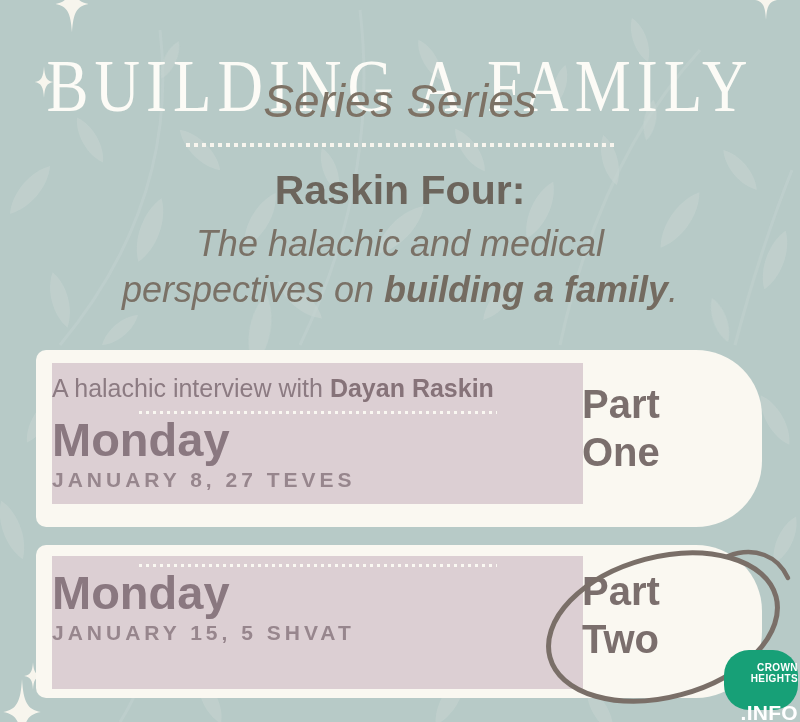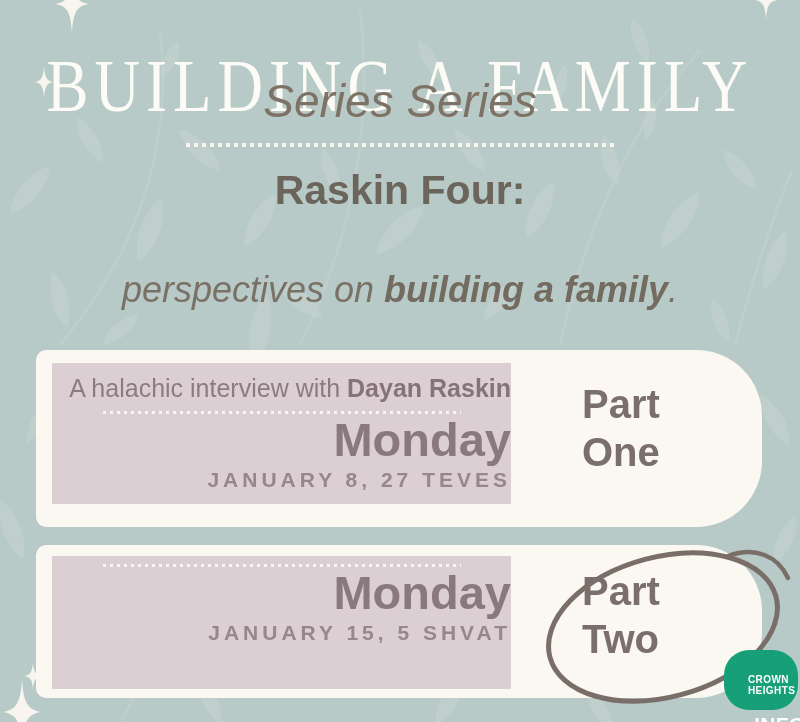"The halachic and medical" span { html: none -> <span>The halachic and medical</span> }
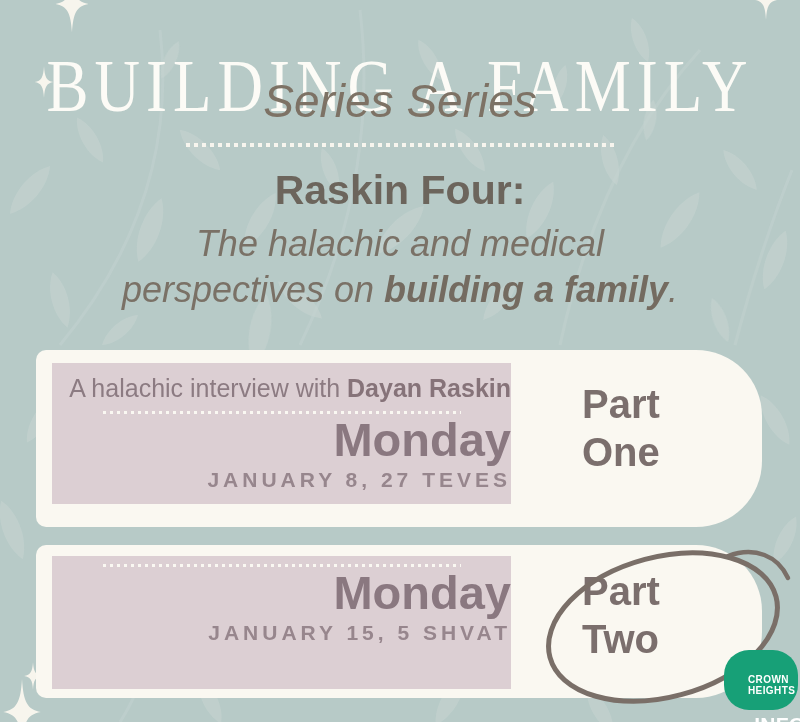"A halachic interview with Dayan" .date-box { text-align: right -> left; width: 459px -> 531px }
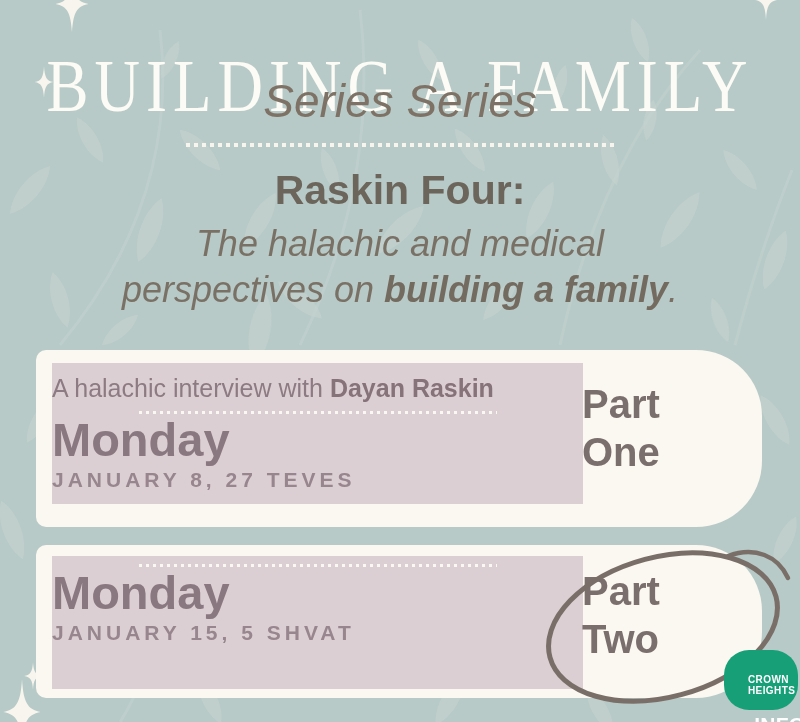"CROWN" .logo { padding: 12px -> 0 }
